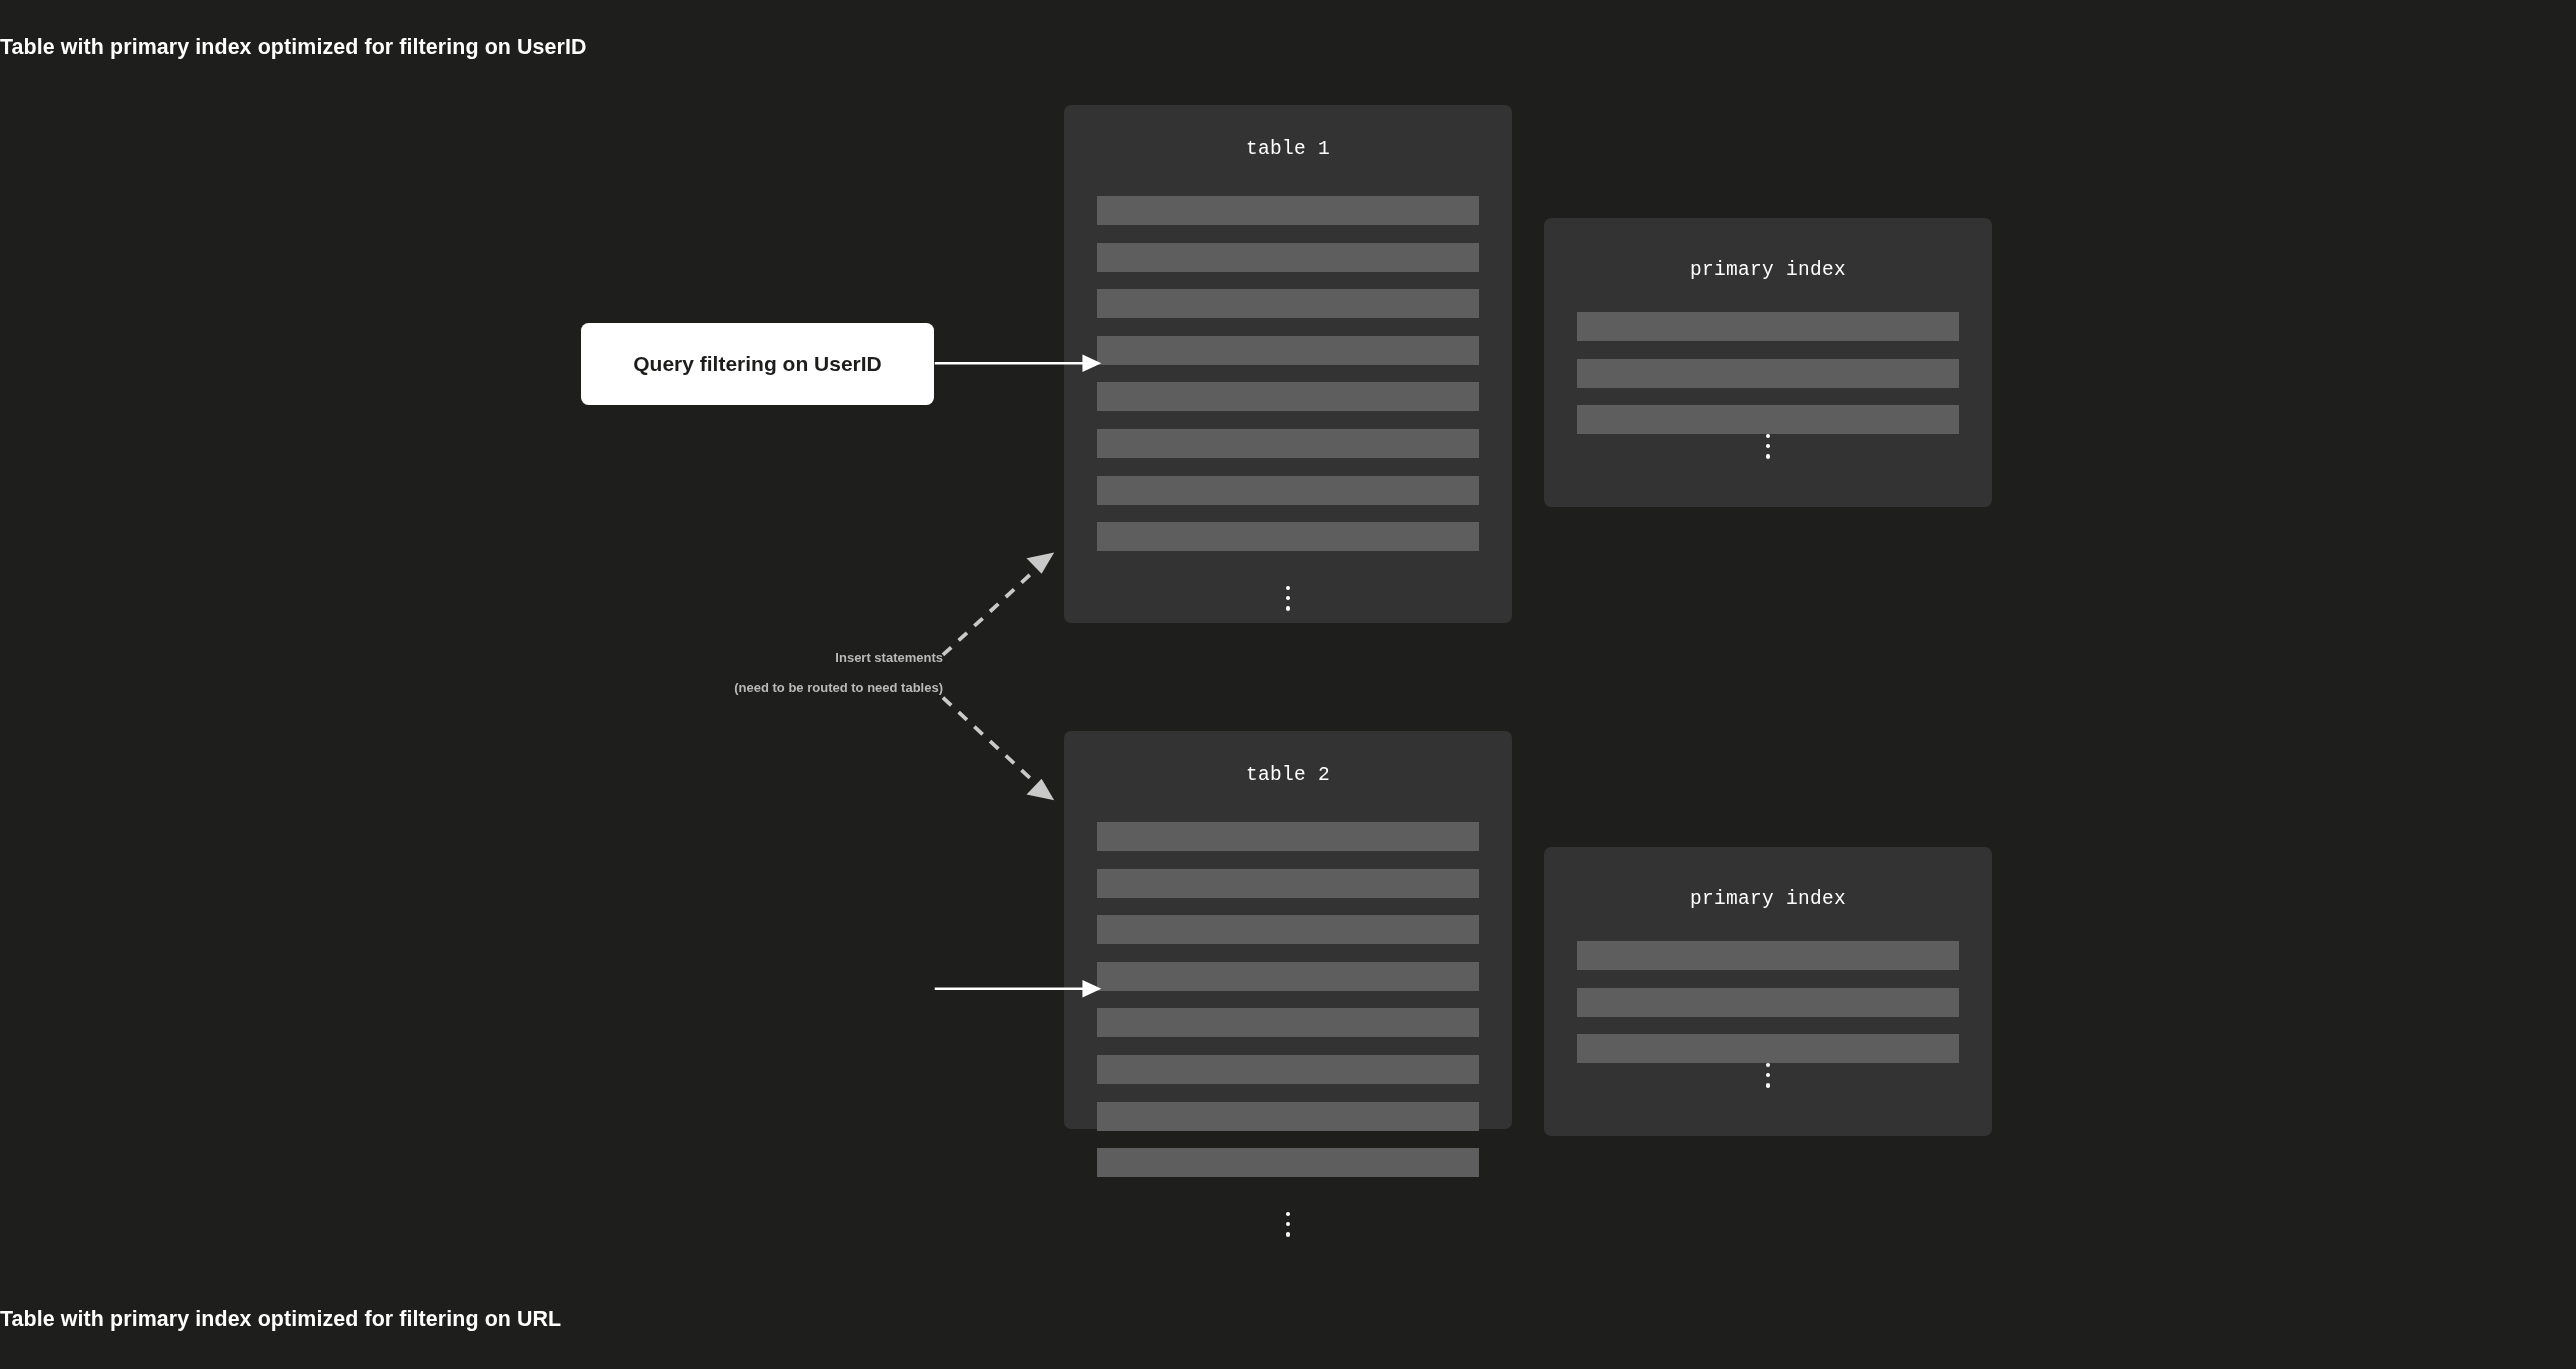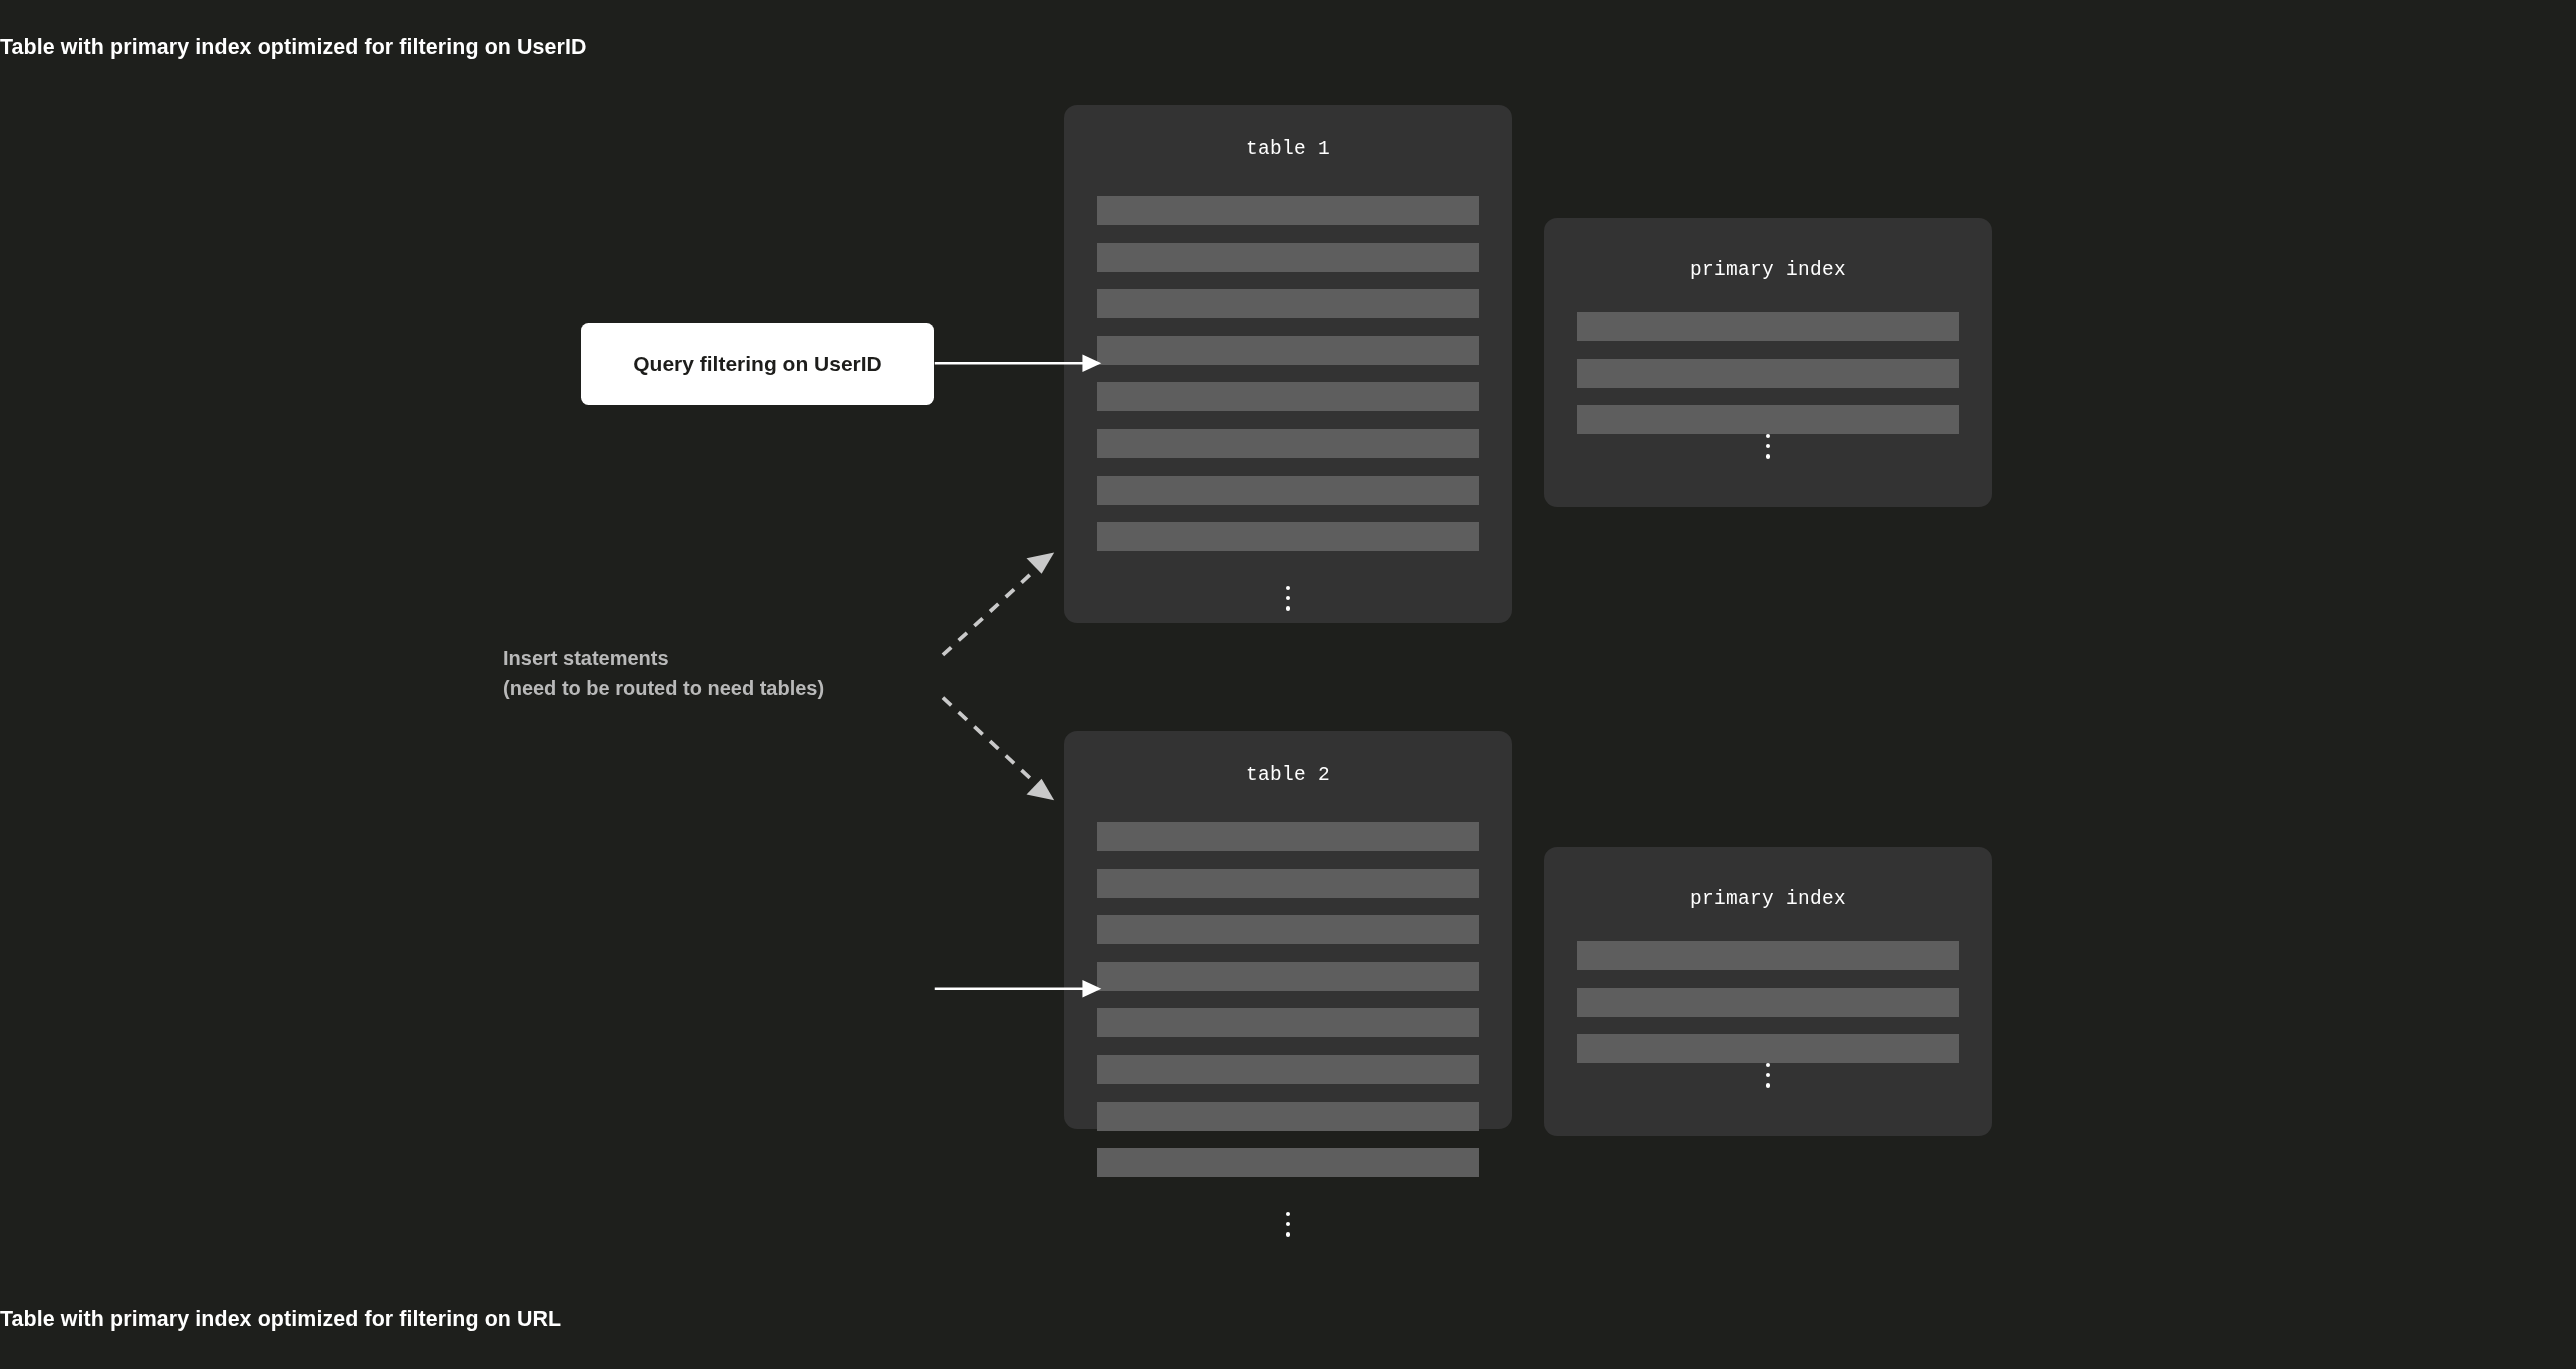"table 1" .card { border-radius: 13px -> 7px }
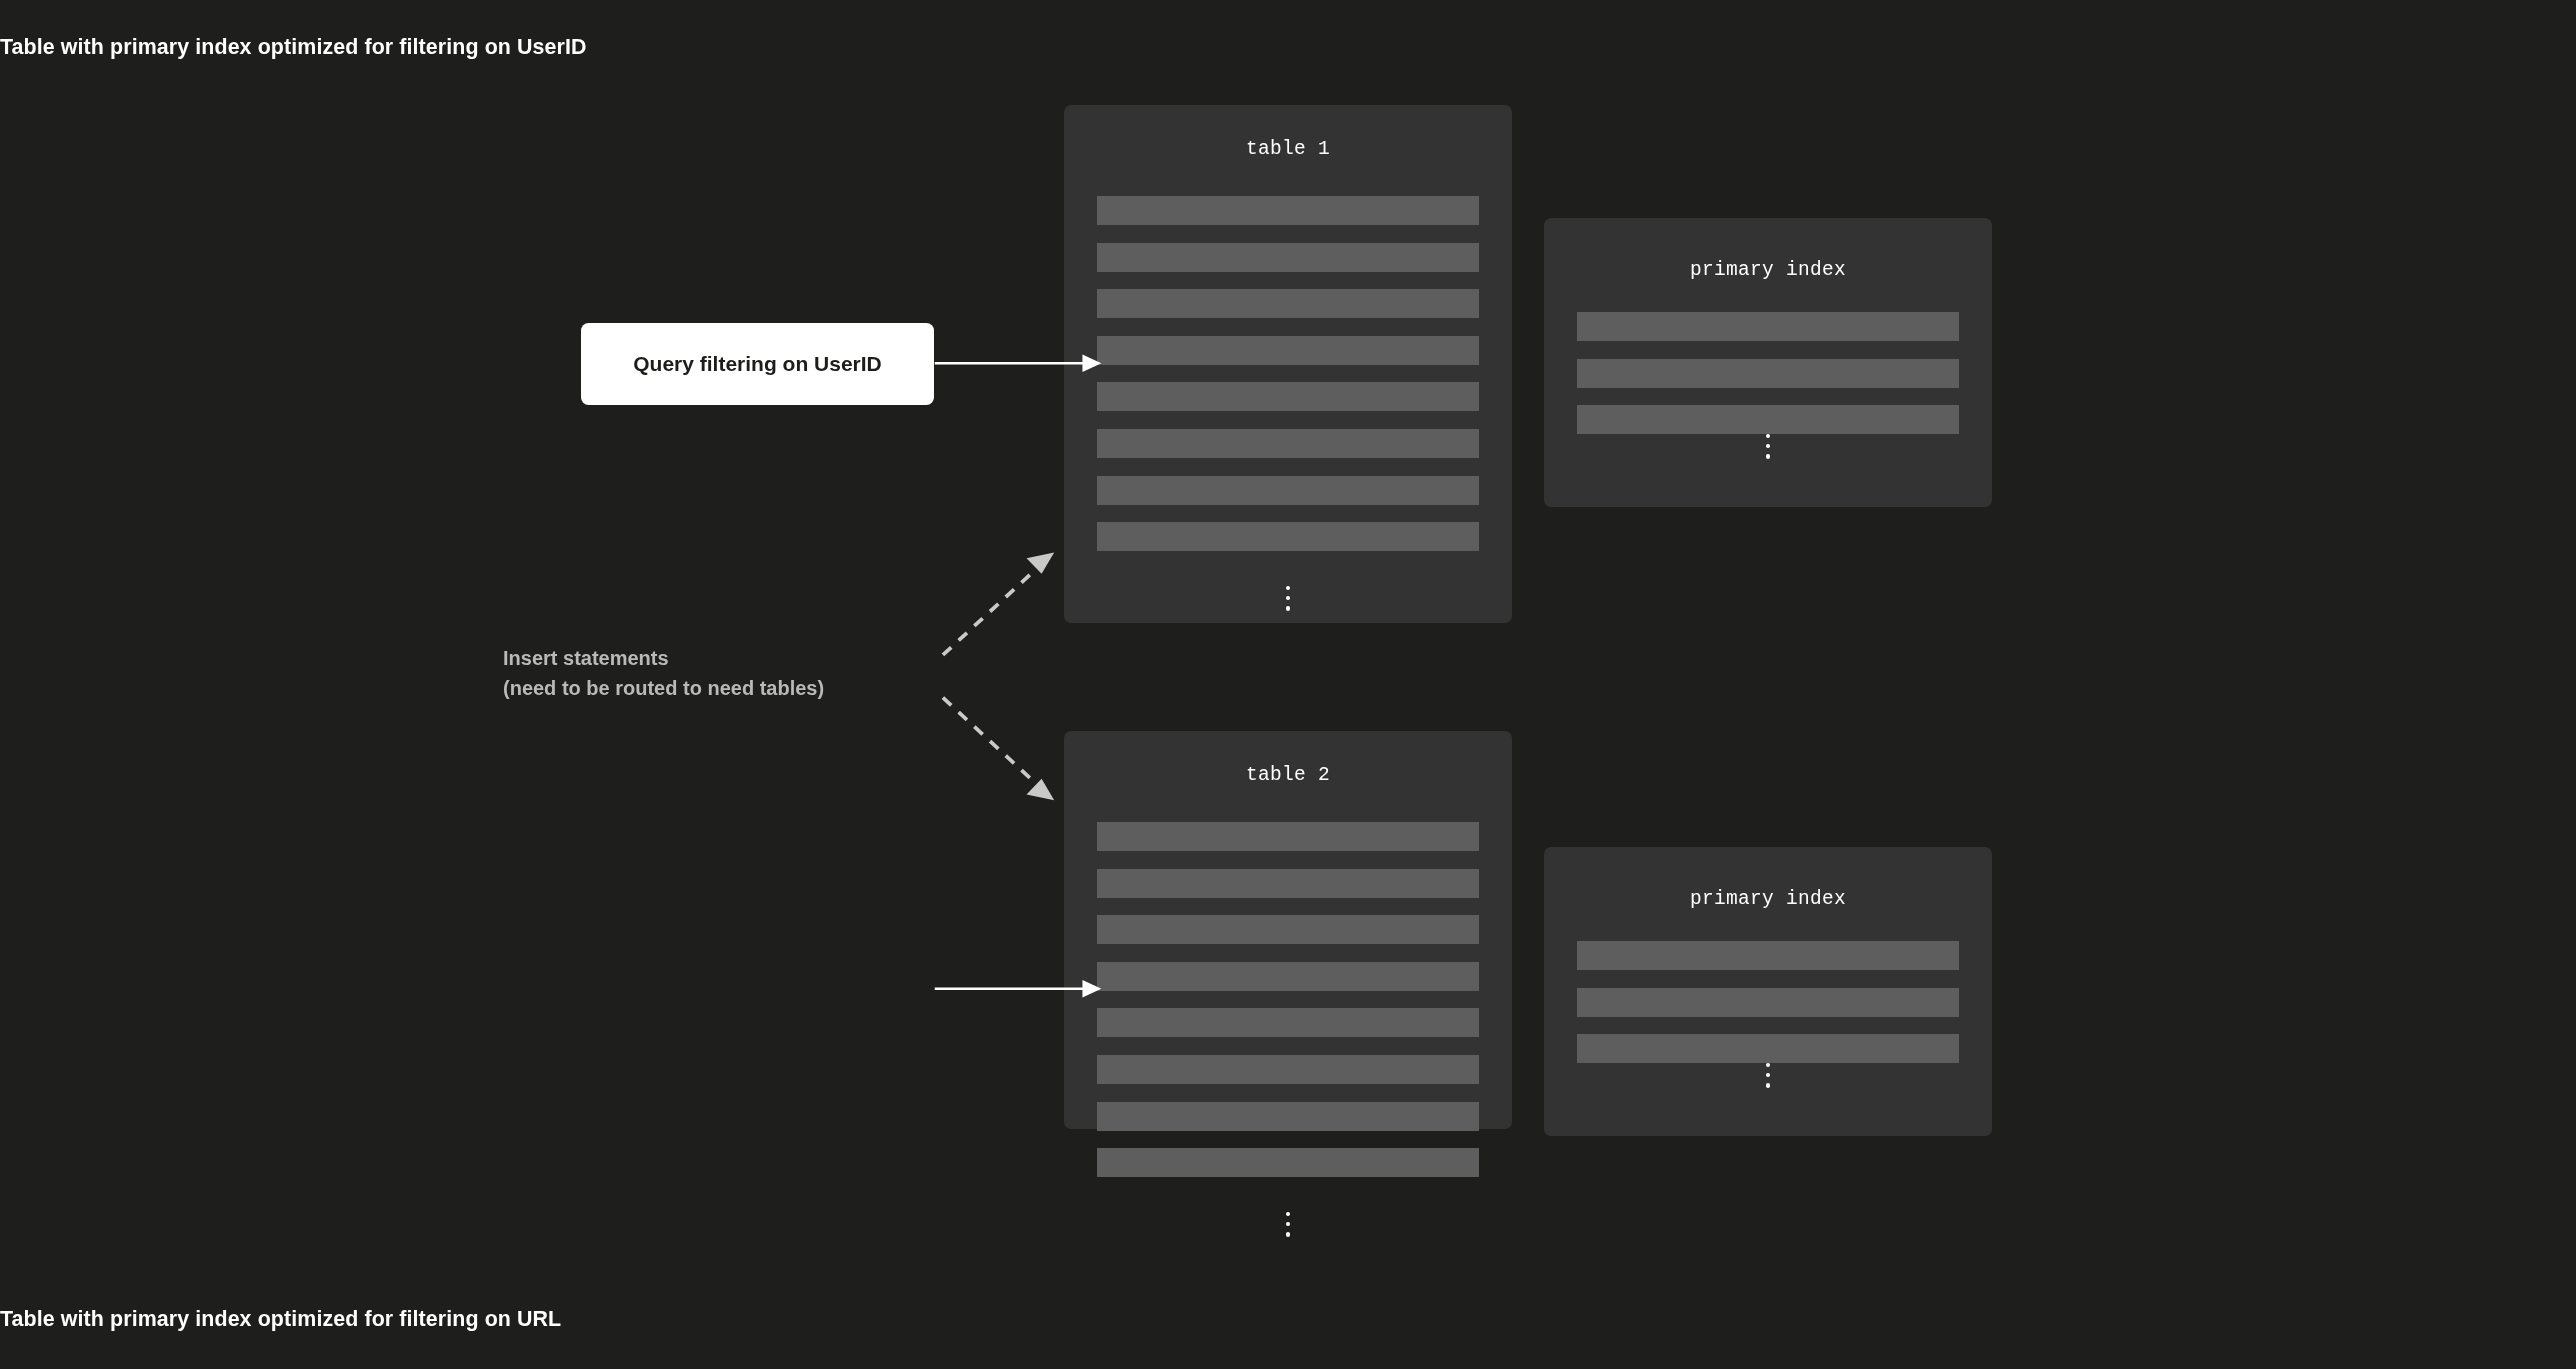"Insert statements" #insert-caption { font-size: 20px -> 13px; text-align: left -> right }
